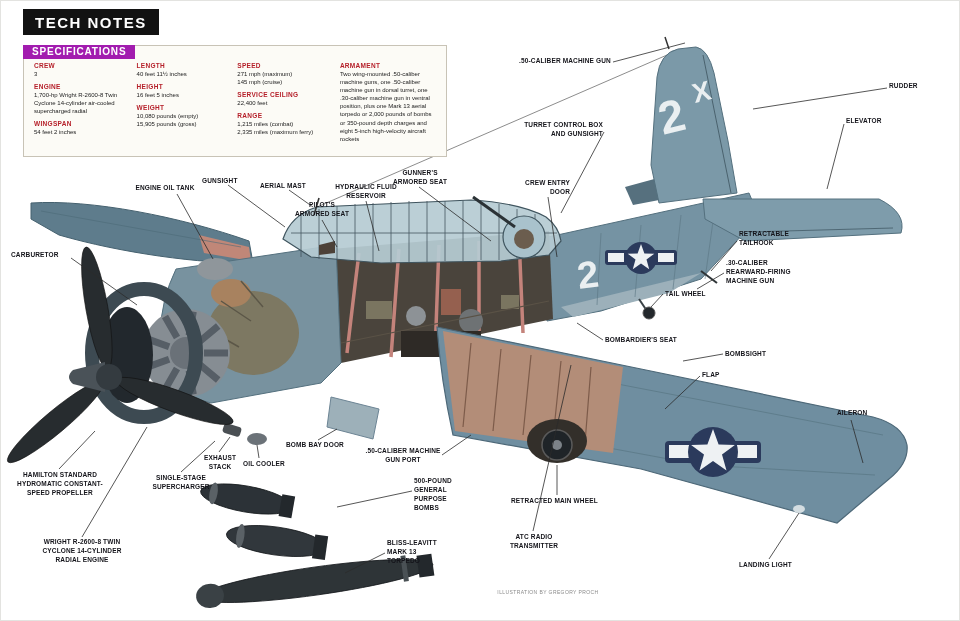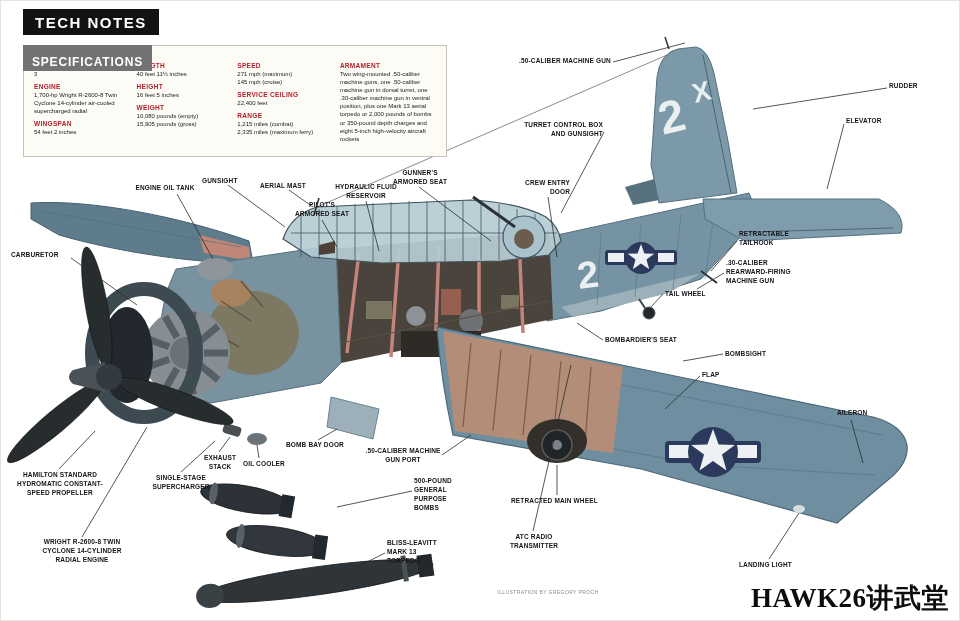"SPECIFICATIONS" .specs-tab { background: #737373 -> #a21caf; font-size: 12px -> 10px; padding: 10px 9px 2px -> 1px 9px 2px }
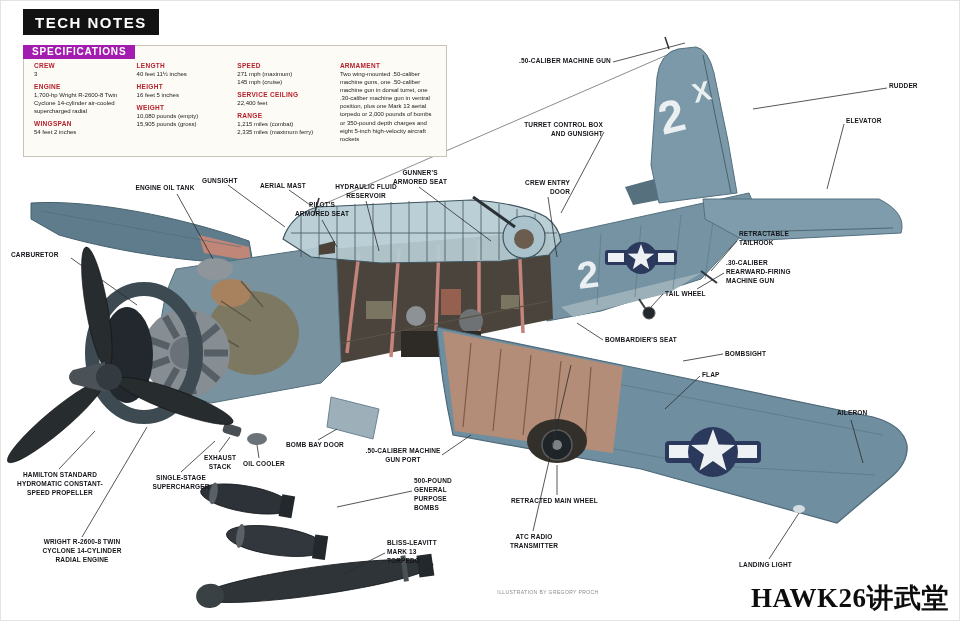"HAWK26讲武堂" div.watermark { html: <div>HAWK26讲武堂</div> -> none }
